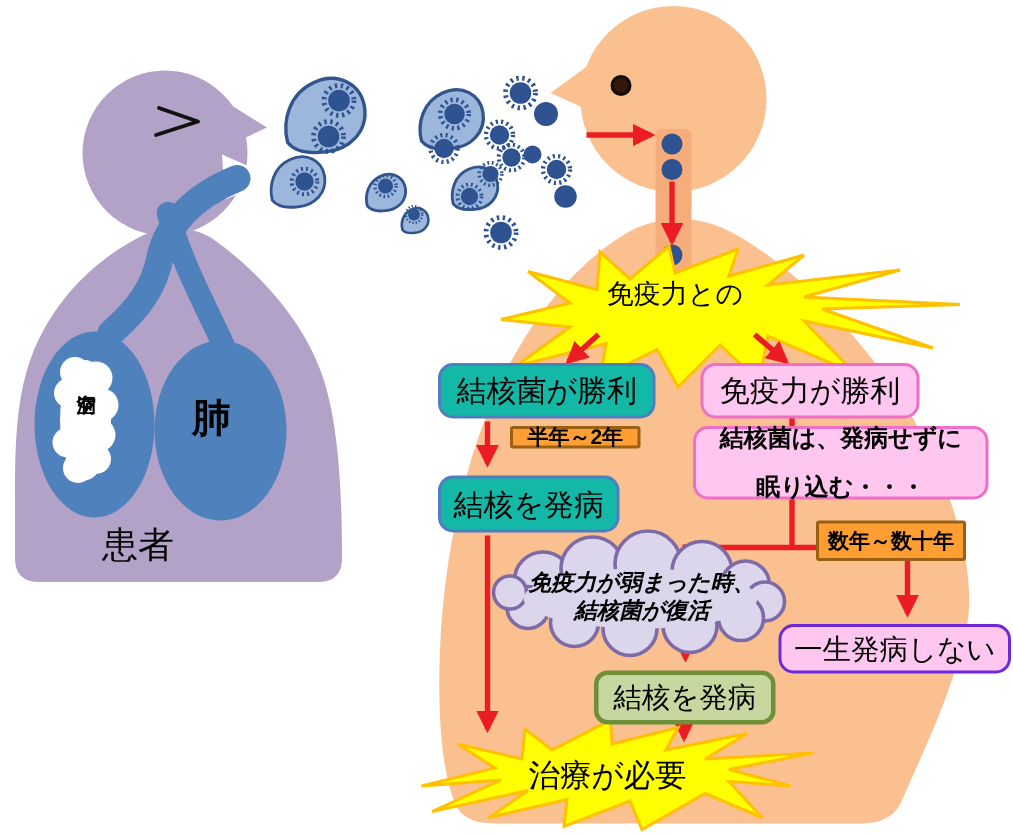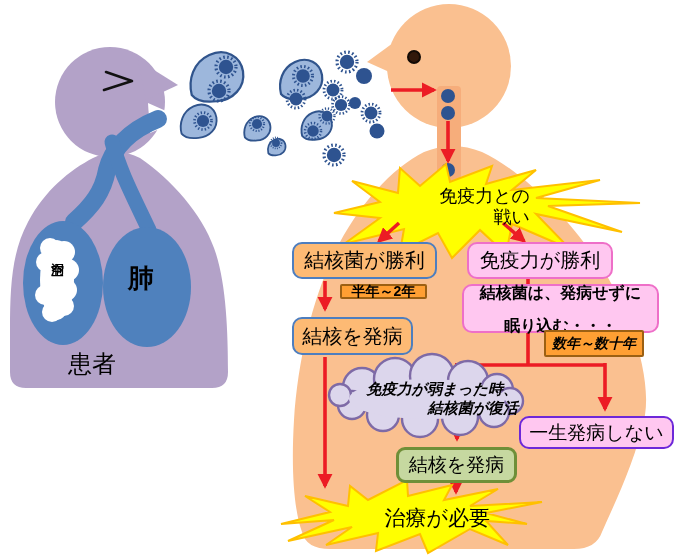"免疫力との" .center { text-align: right -> center }
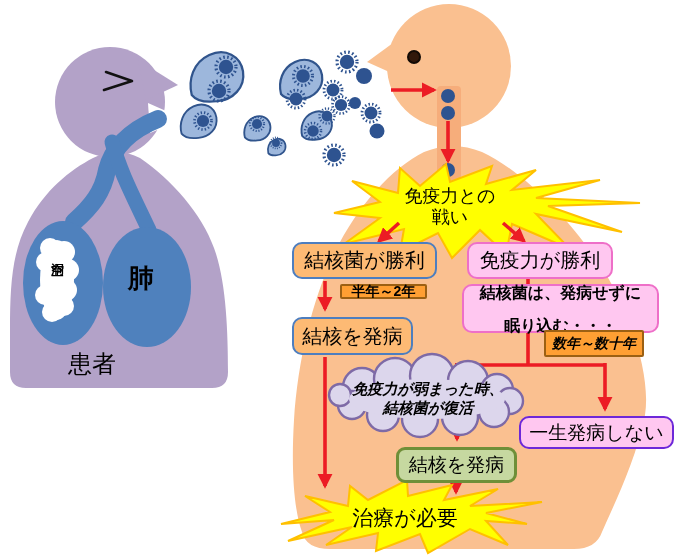"戦い" div { html: <div>戦い</div> -> none }
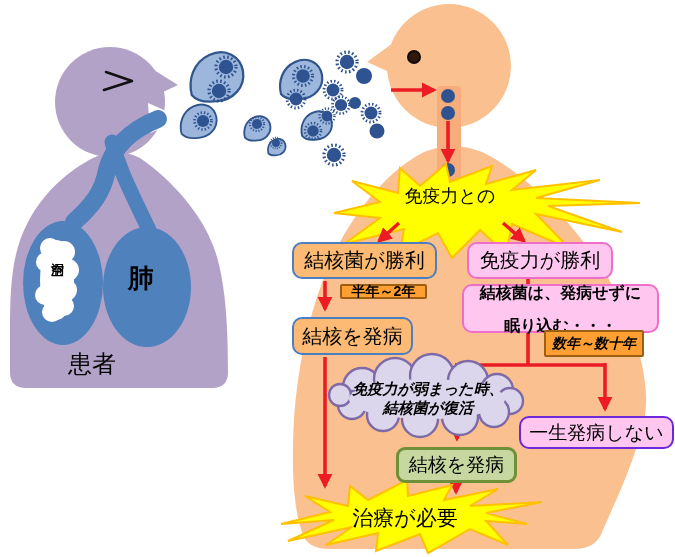"結核菌が勝利" .blue-box { background: #fdba74 -> #14b8a6 }
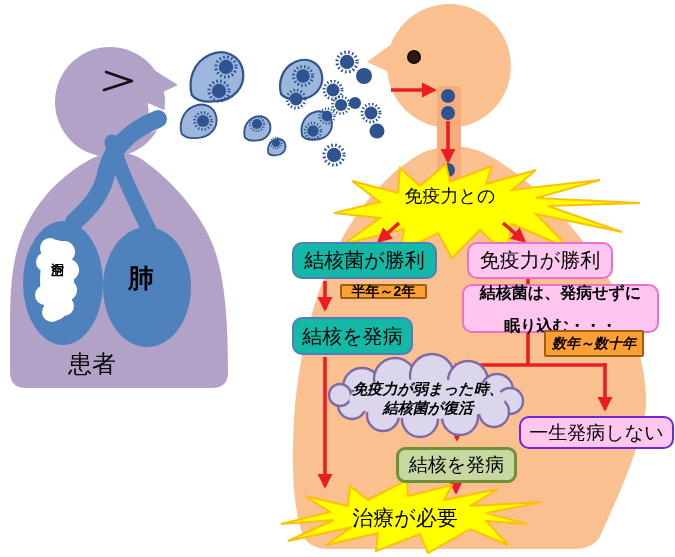"数年～数十年" div.fbox { font-style: italic -> none; top: 330px -> 347px }
